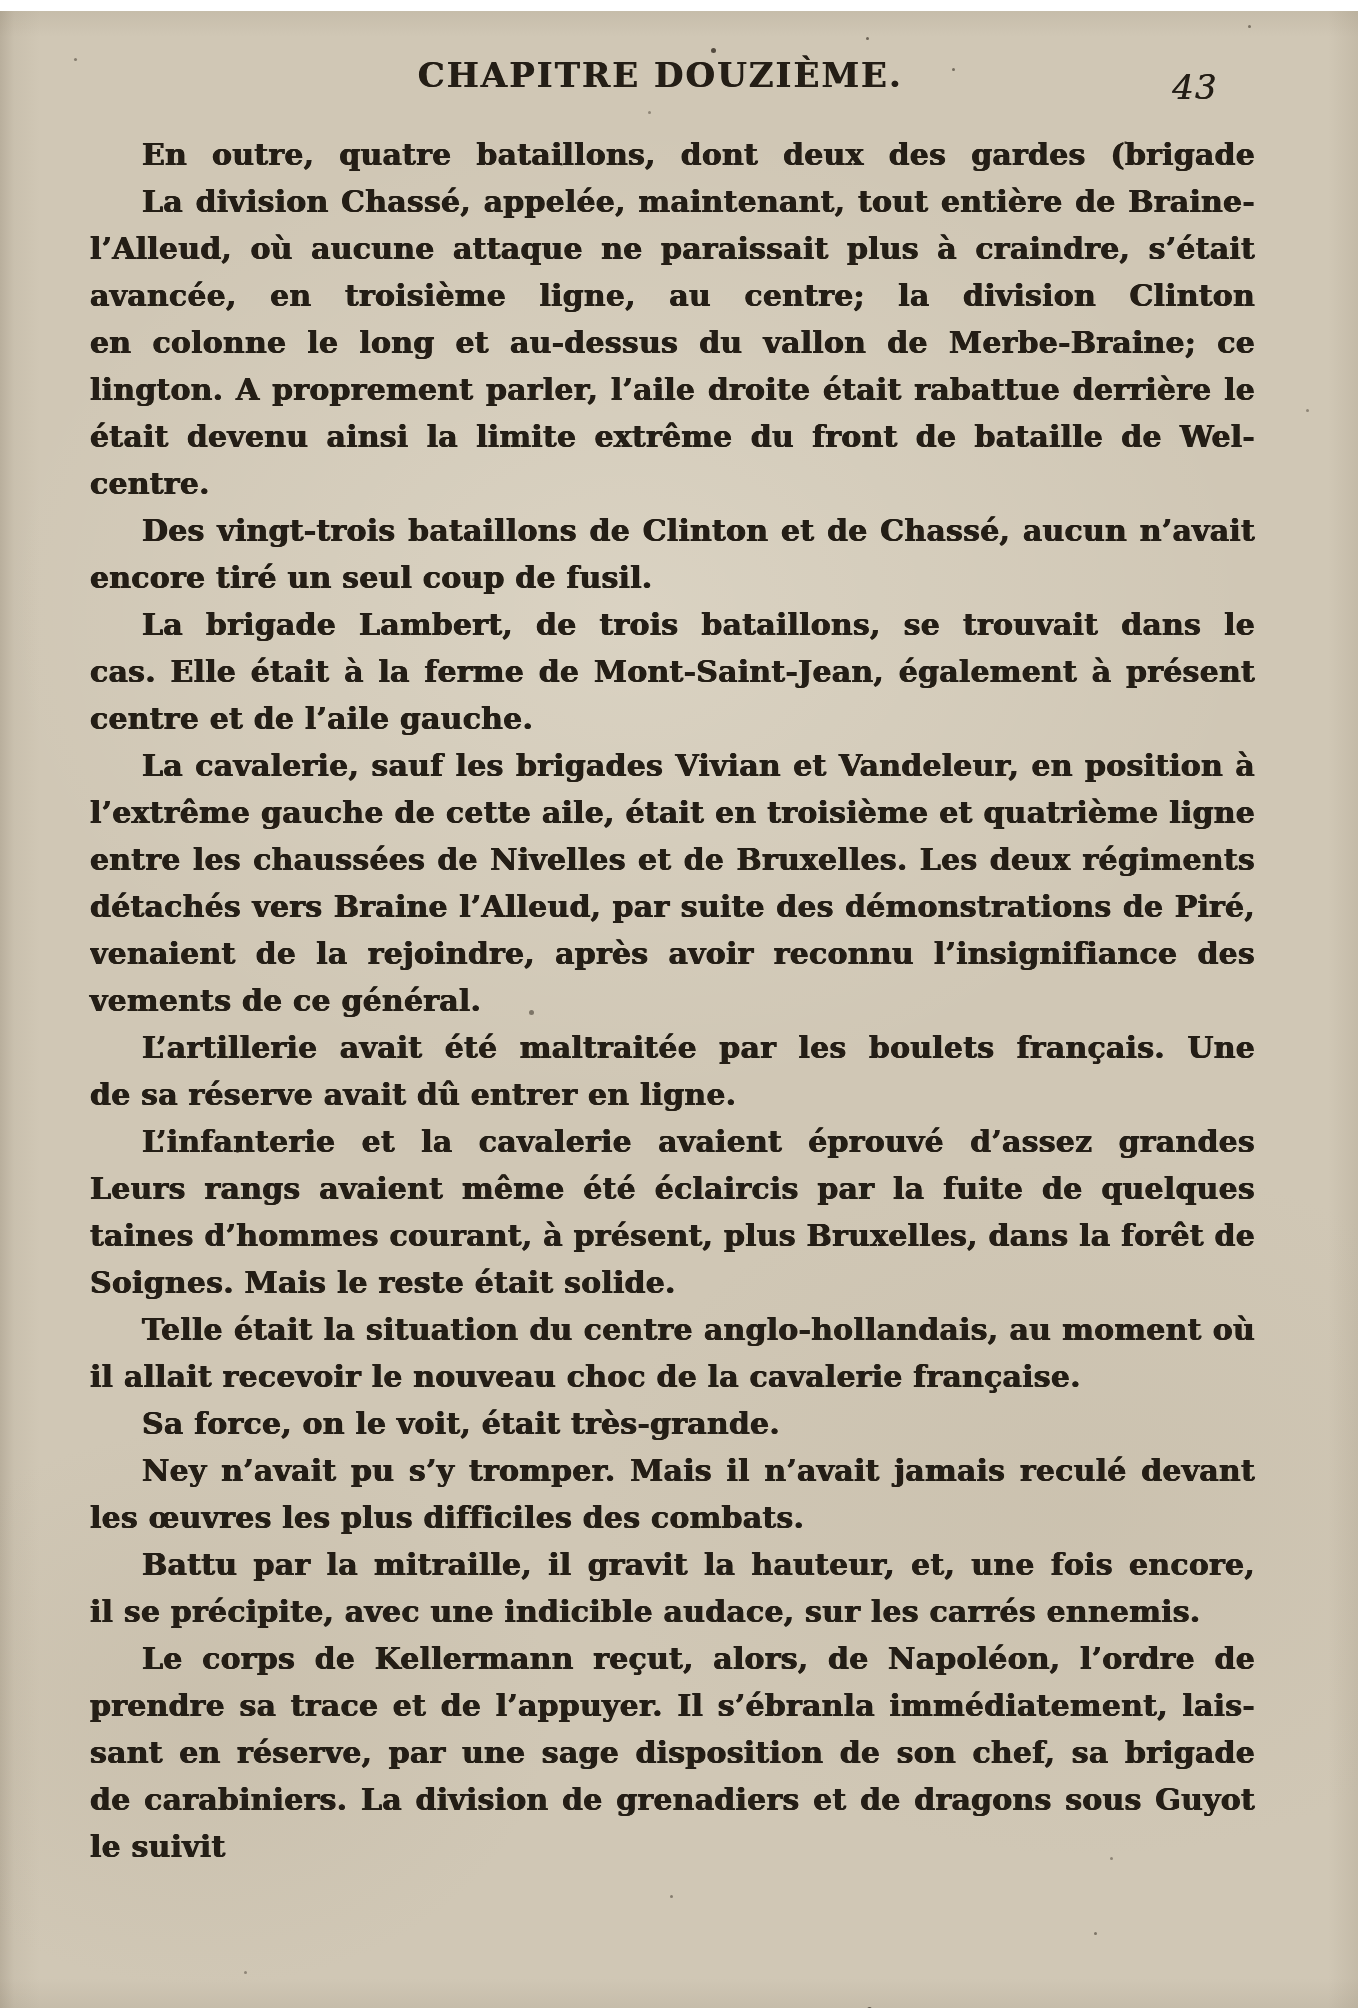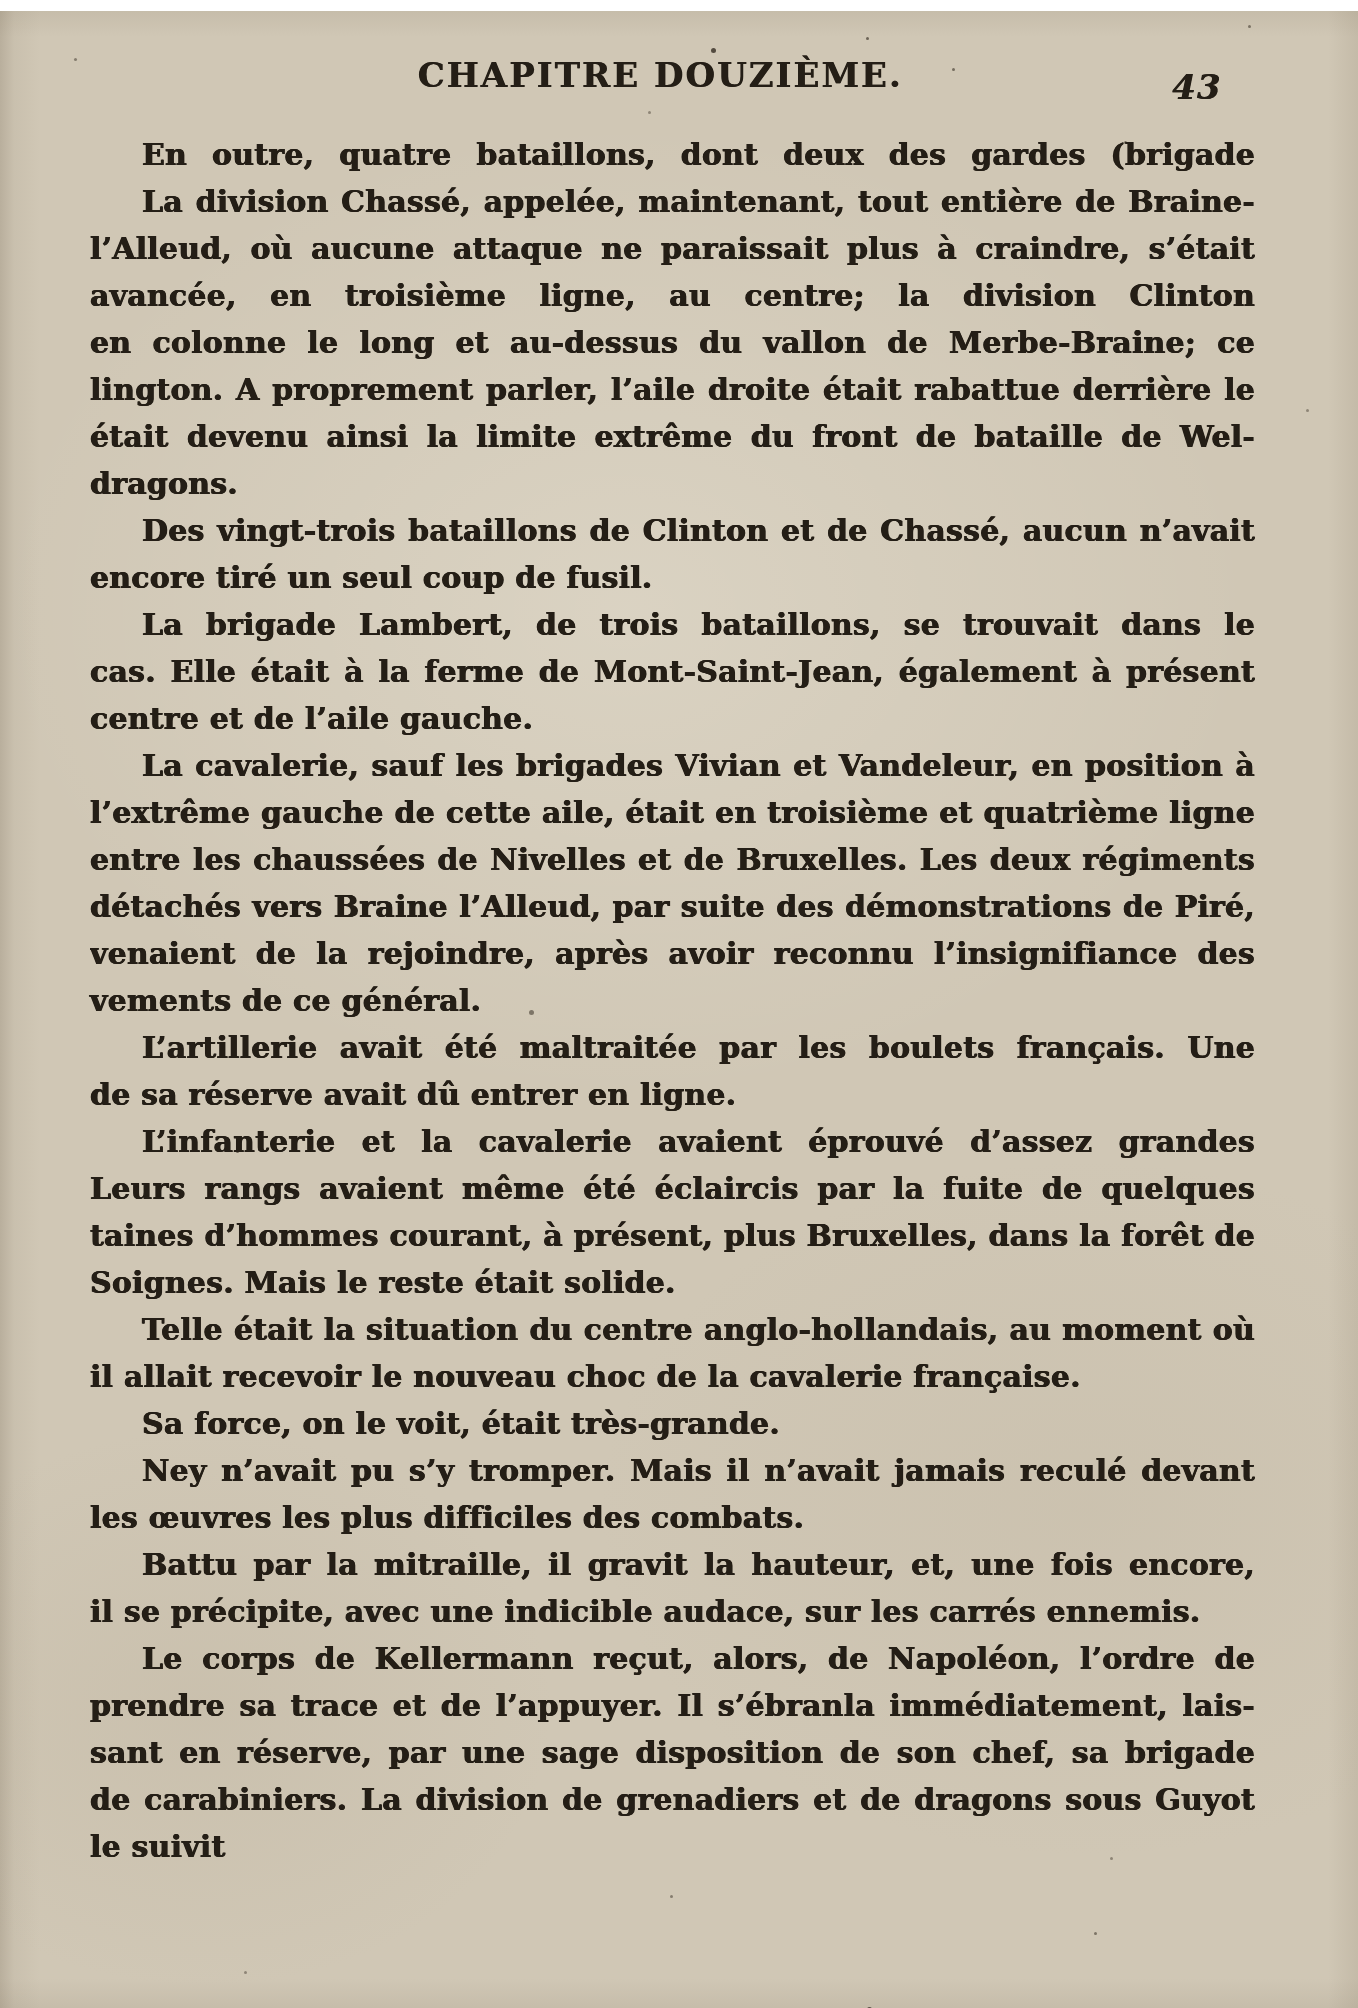"43" .page-number { font-weight: 700 -> 400 }
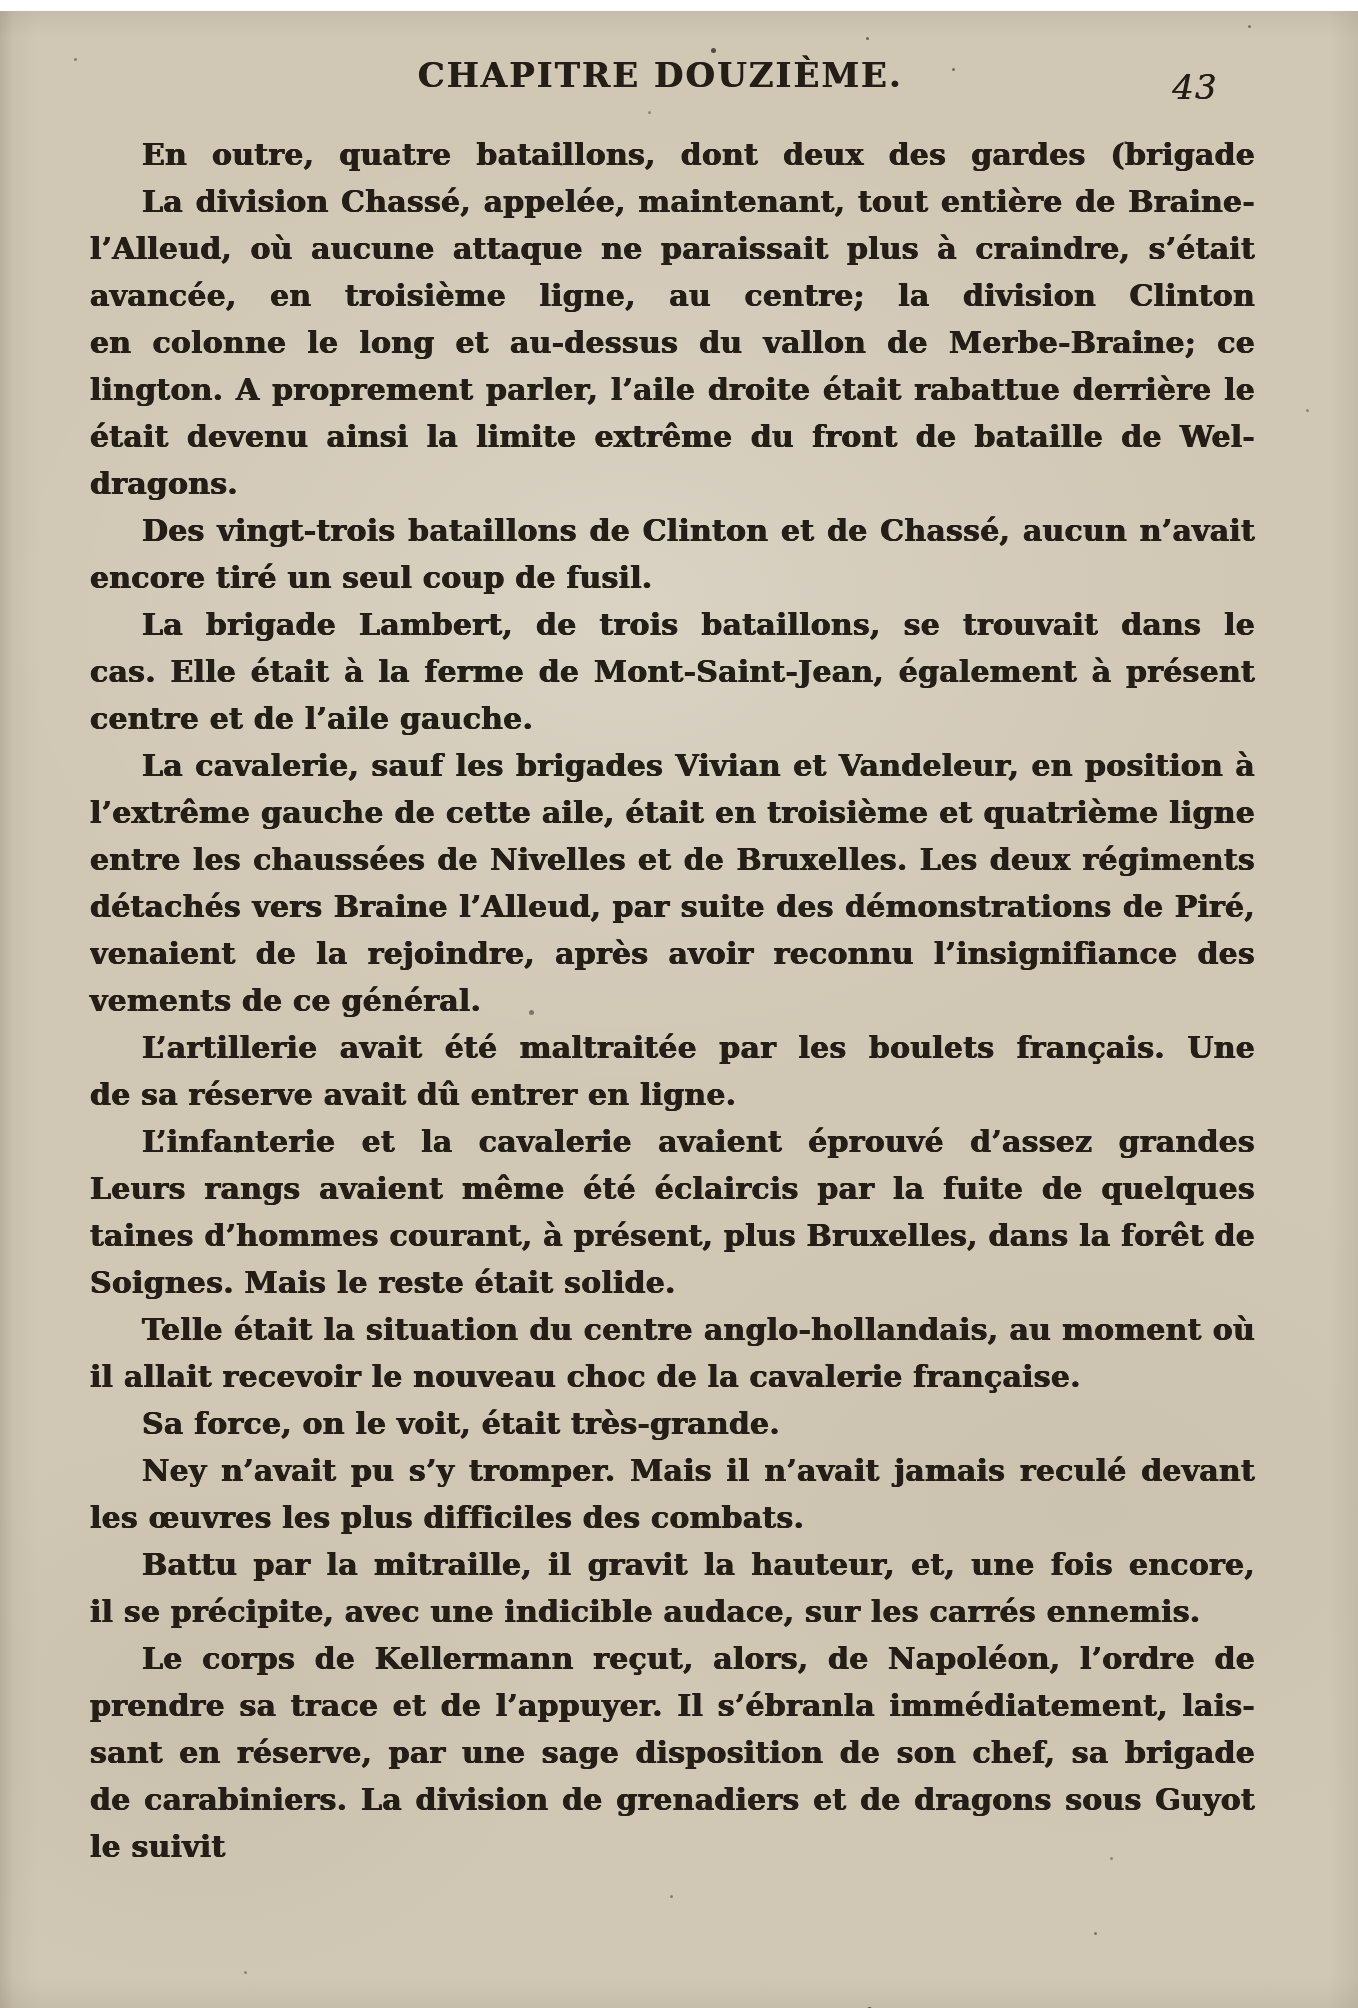"dragons." div.line { text: dragons -> centre }
